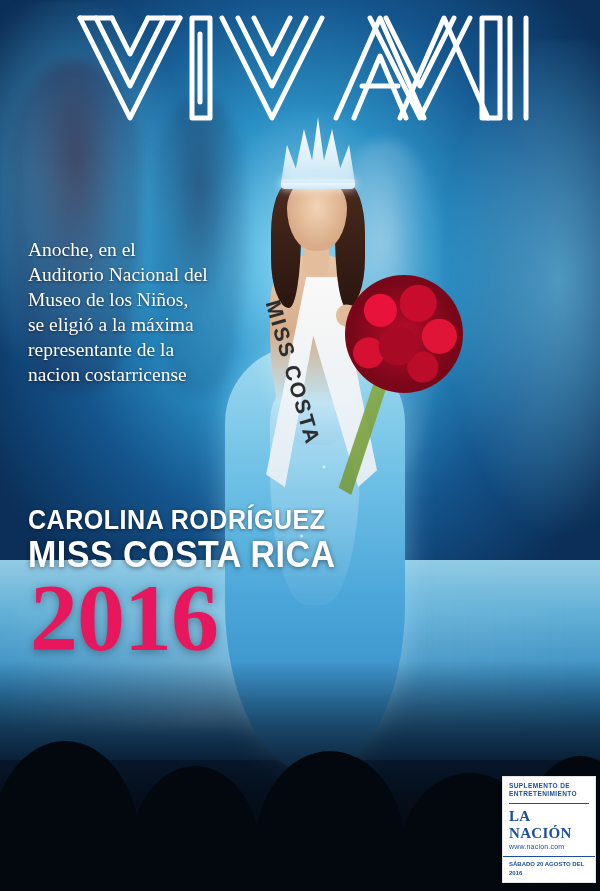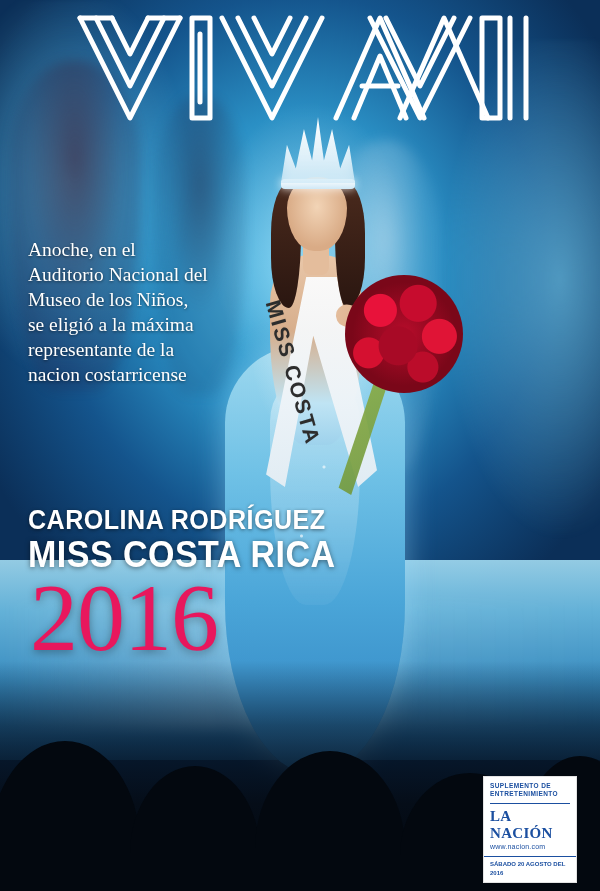"2016" .year { font-weight: normal -> bold }
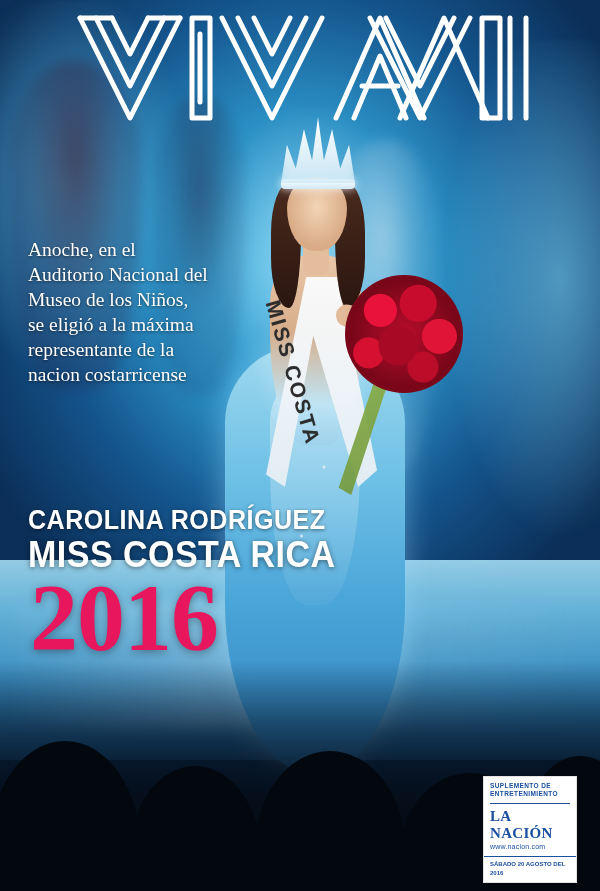"LA NACIÓN" .logo-block { right: 23px -> 4px }
